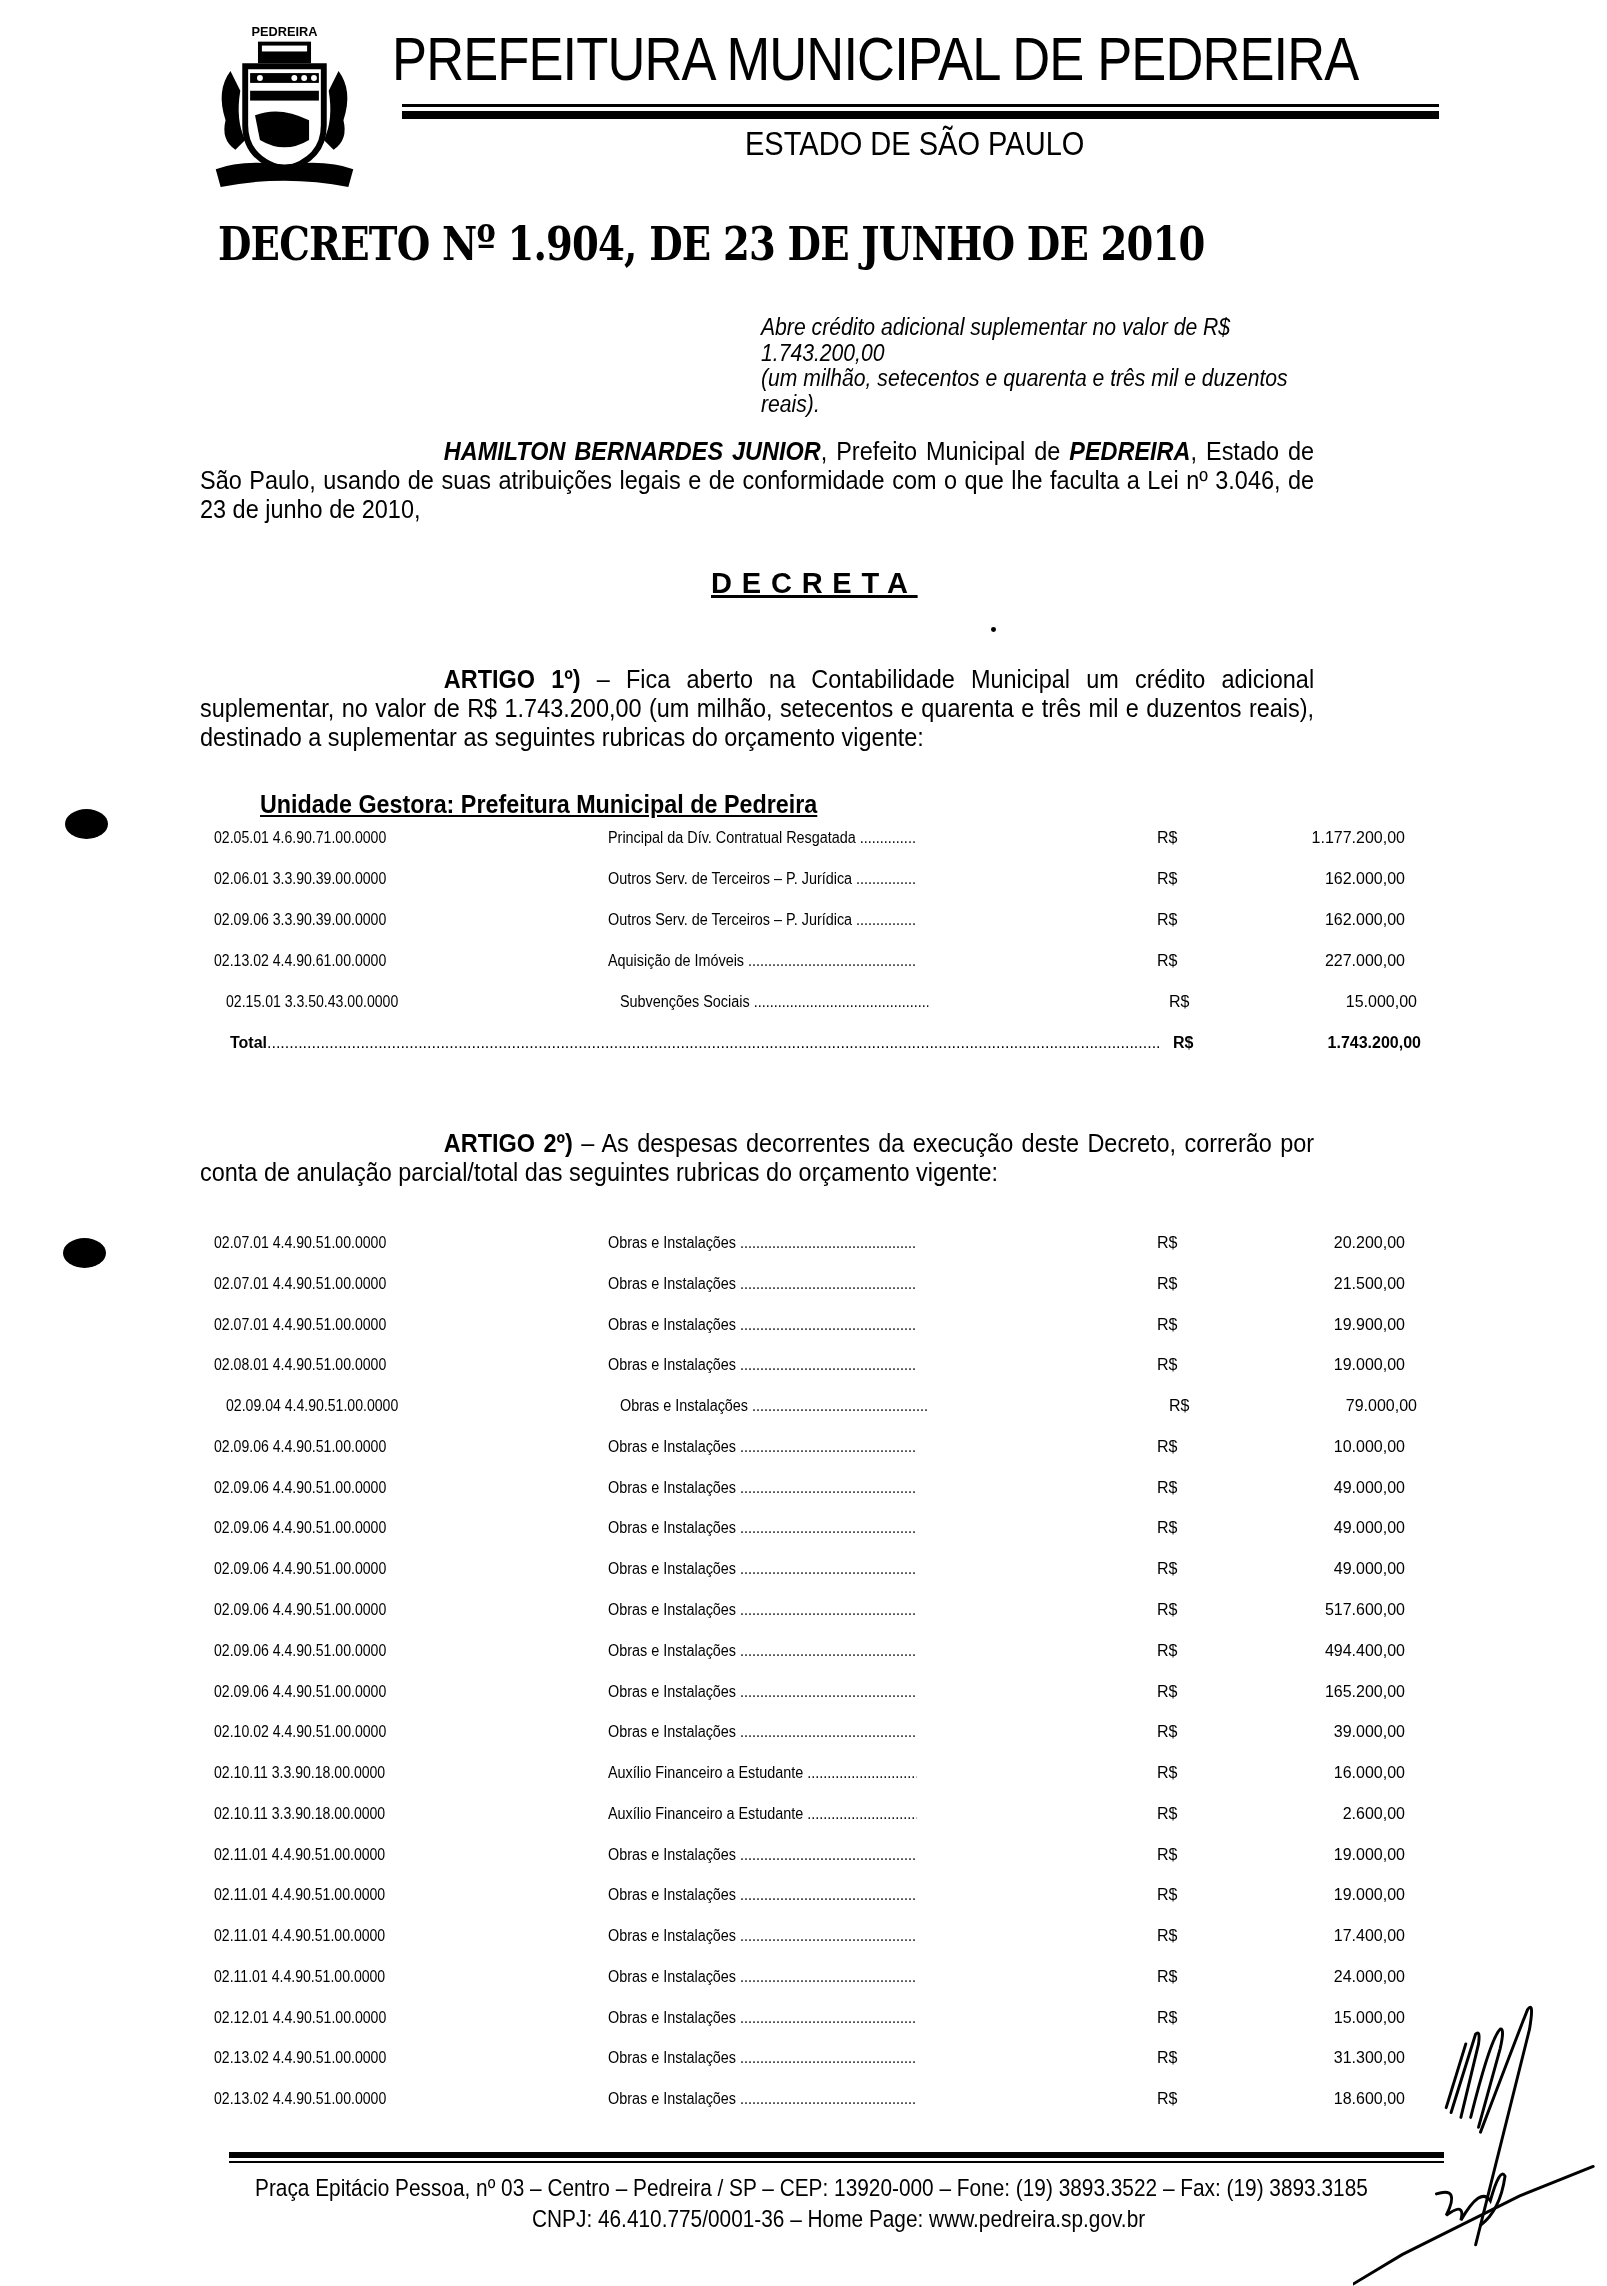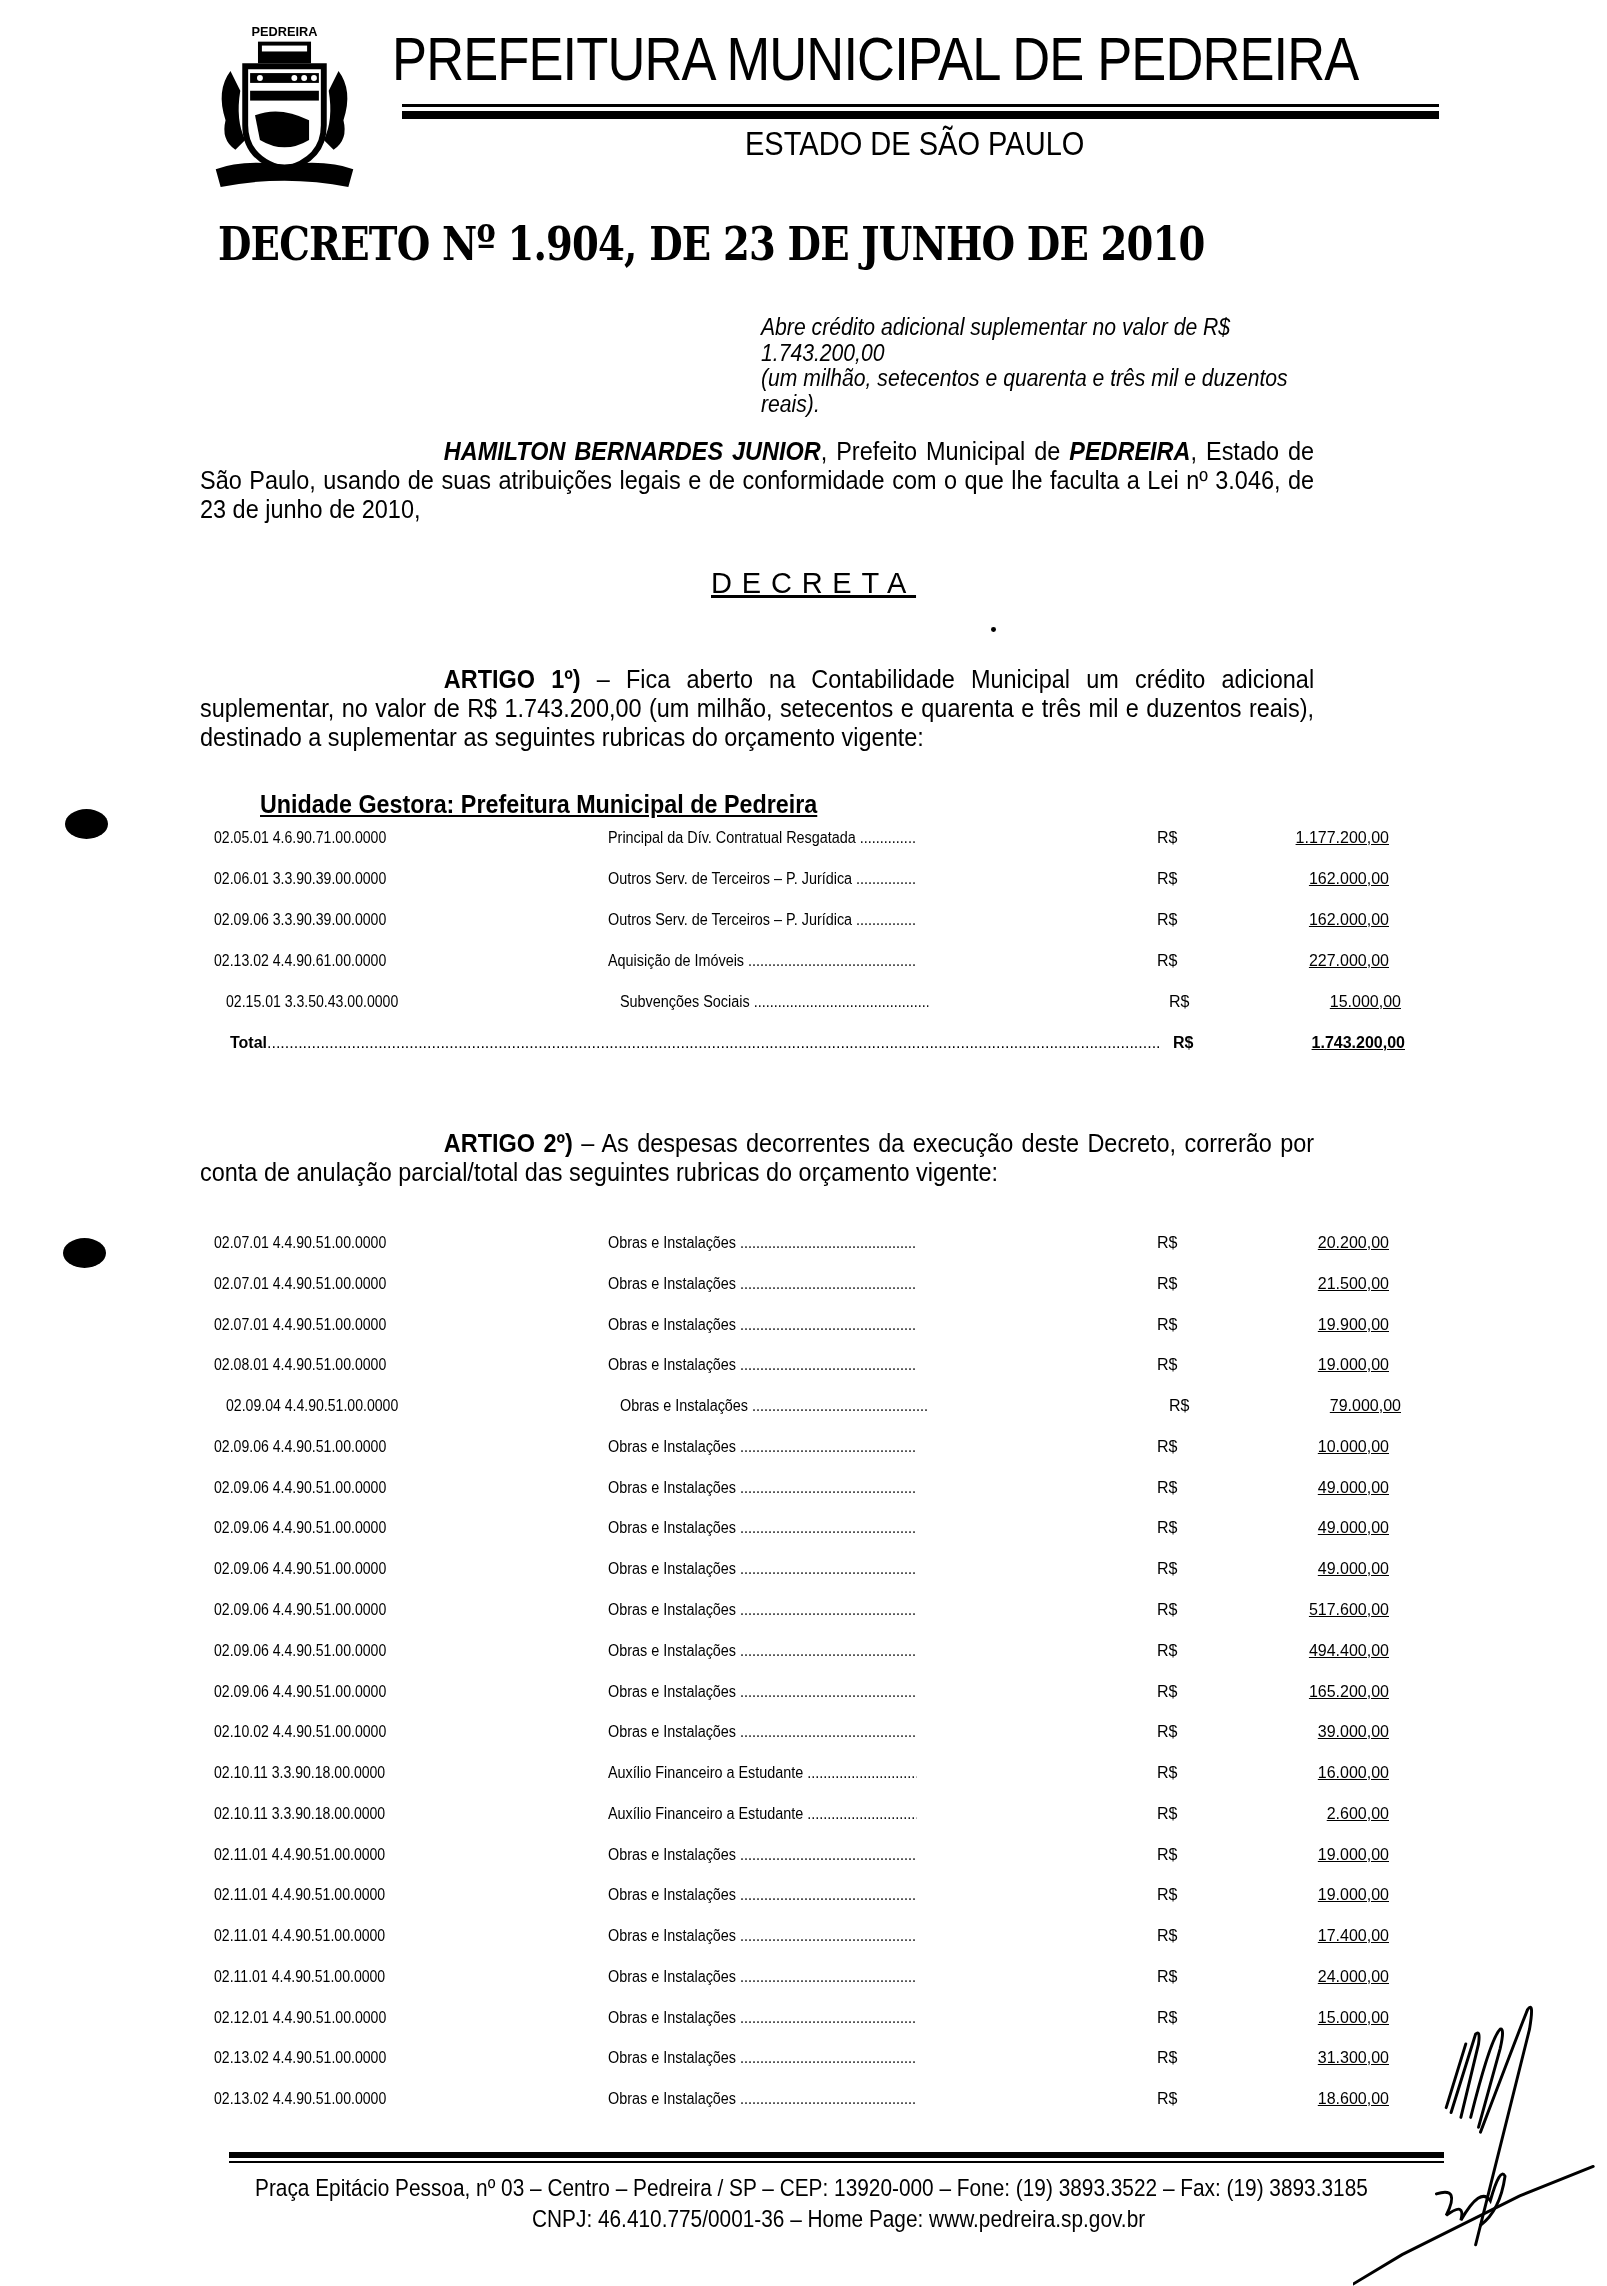"DECRETA" .decreta { font-weight: normal -> bold }
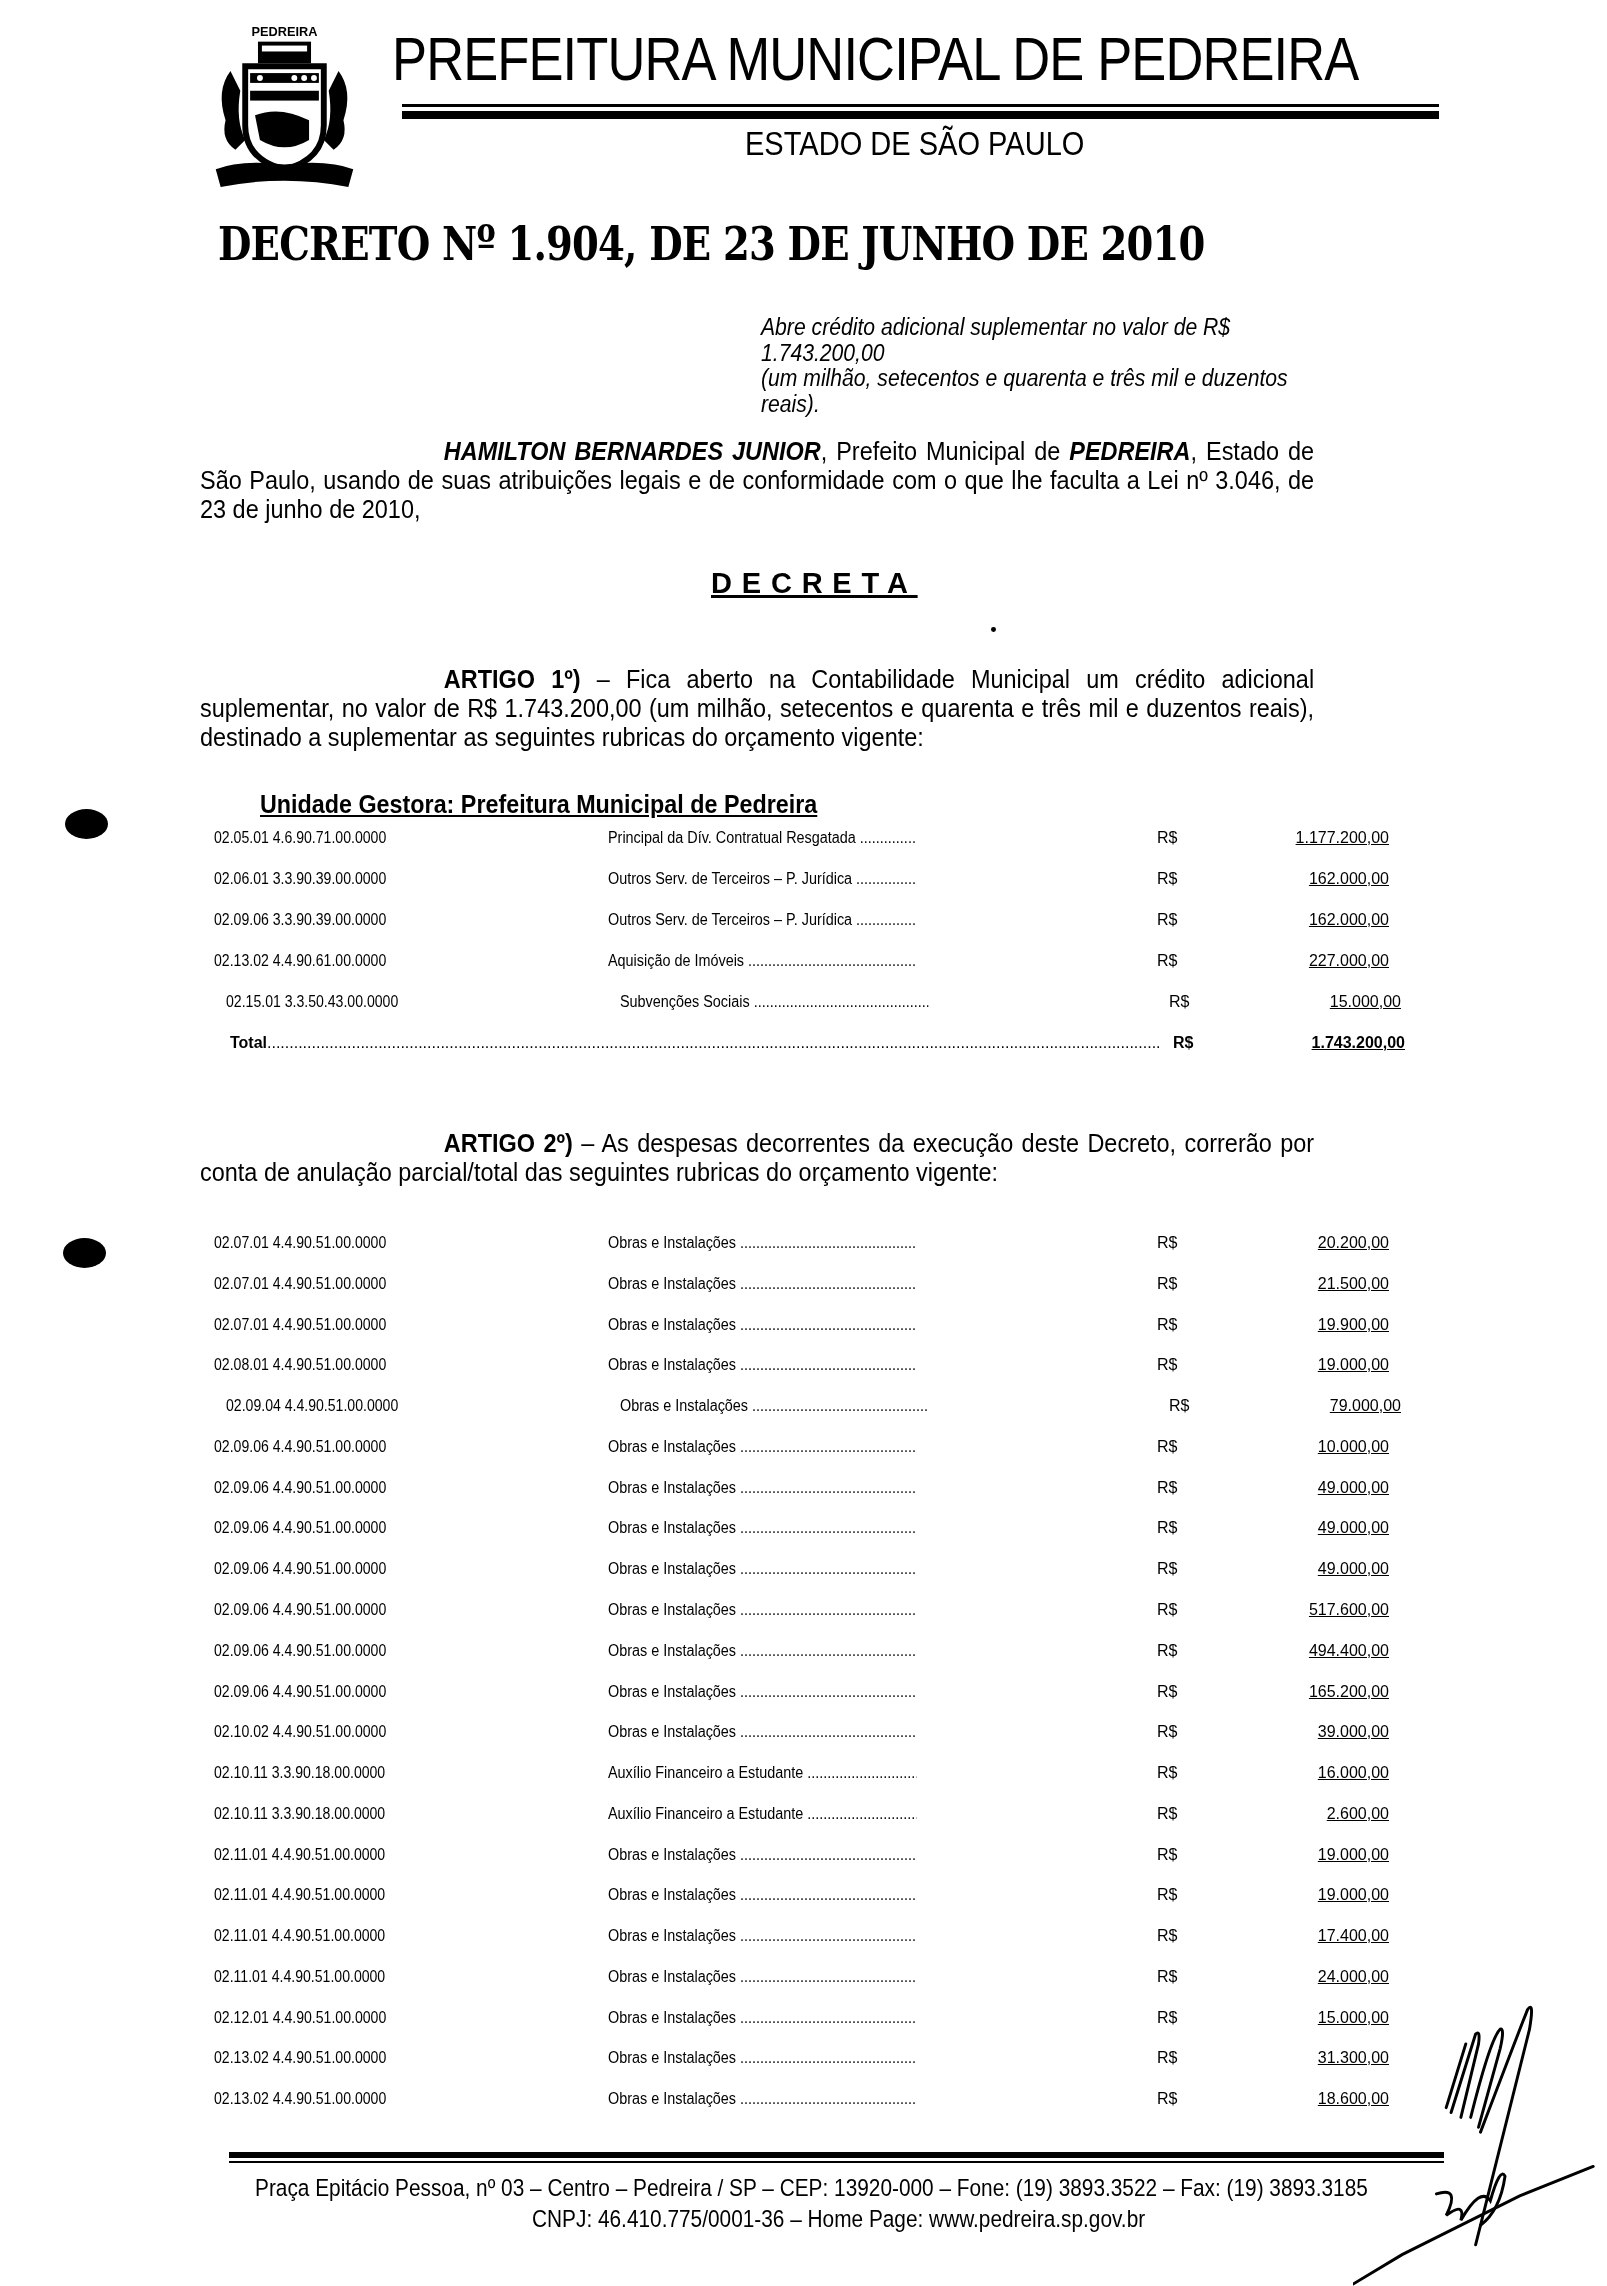"1.177.200,00" .c-amt { right: 16px -> 0; text-decoration: underline -> none }
